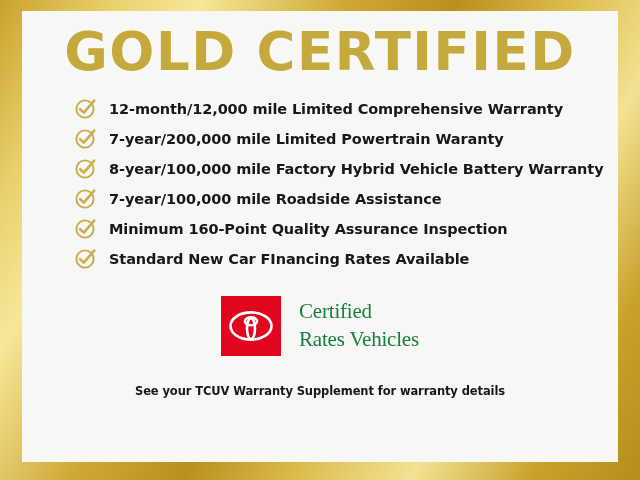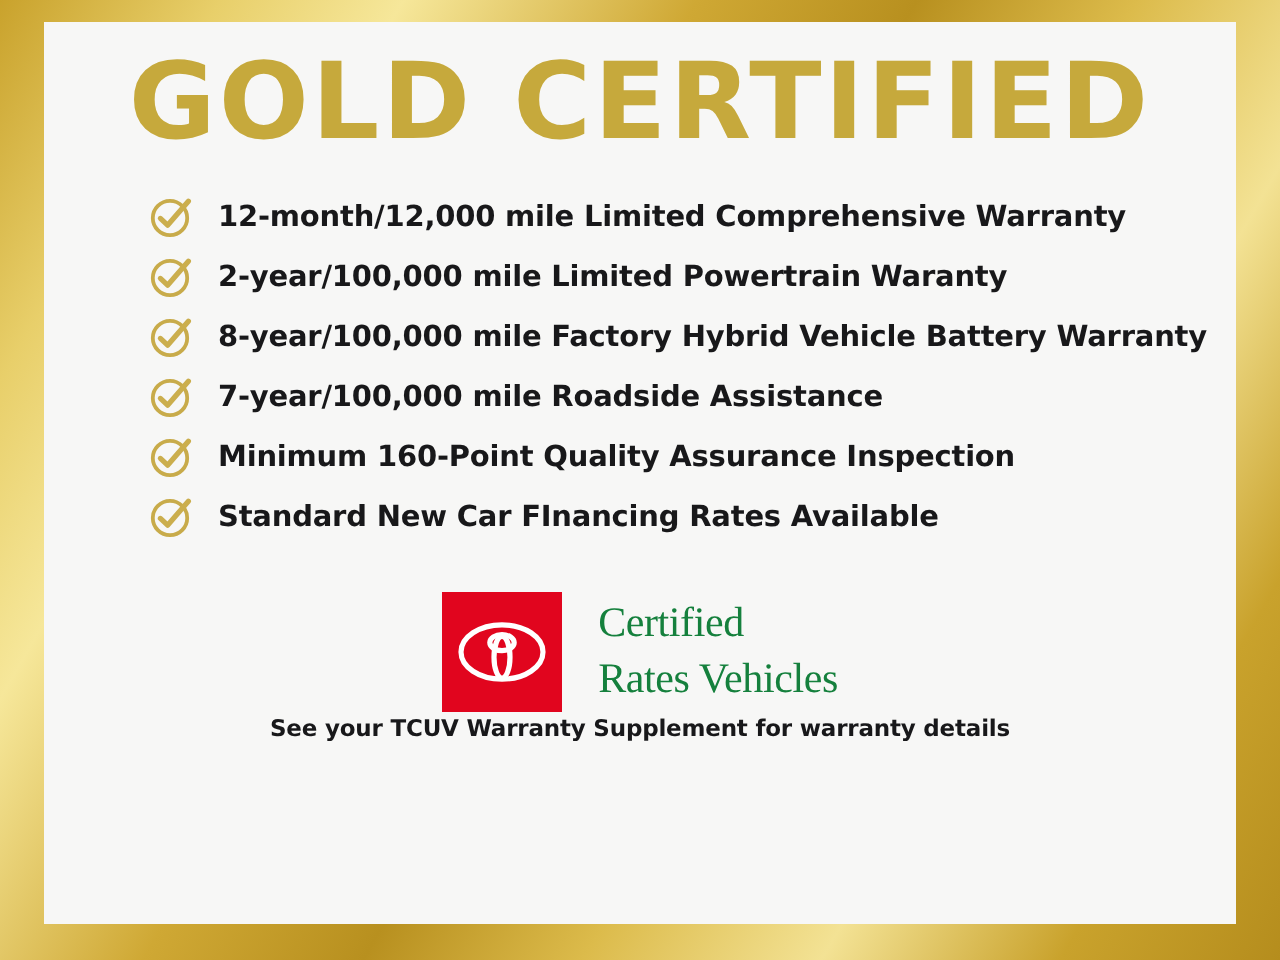"2-year/100,000 mile Limited Powertrain" span.feature-label { text: 2-year/100,000 -> 7-year/200,000 }
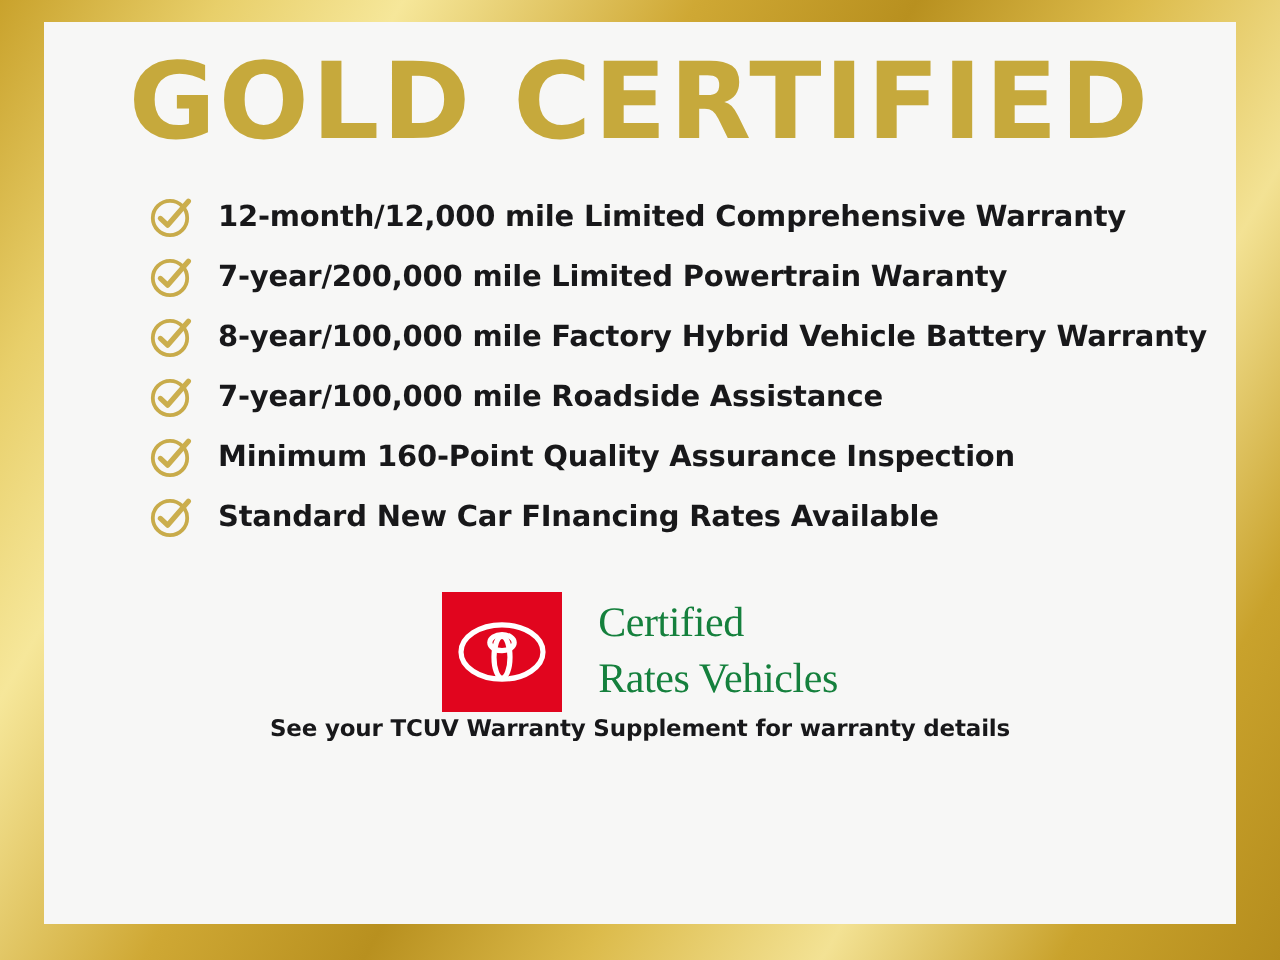"See your TCUV Warranty Supplement" .footer-note { margin-top: 1px -> 28px }
